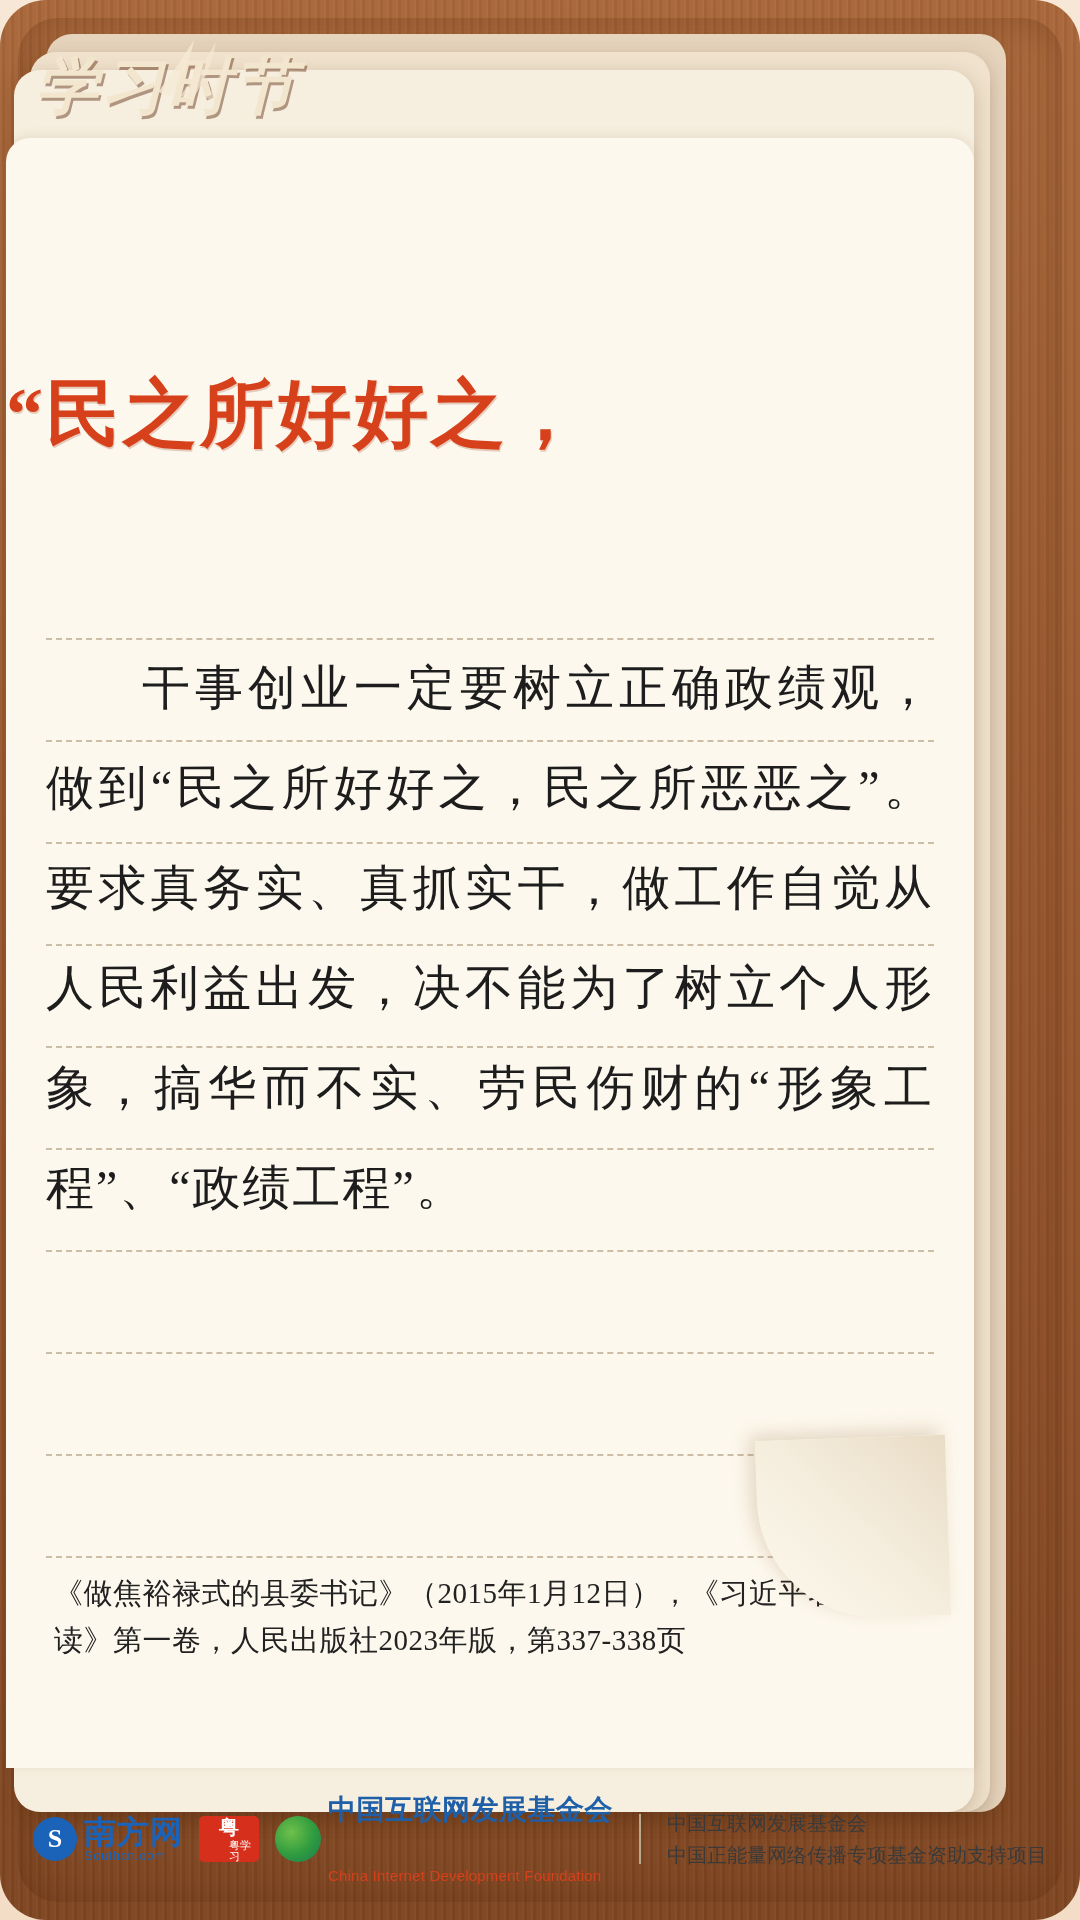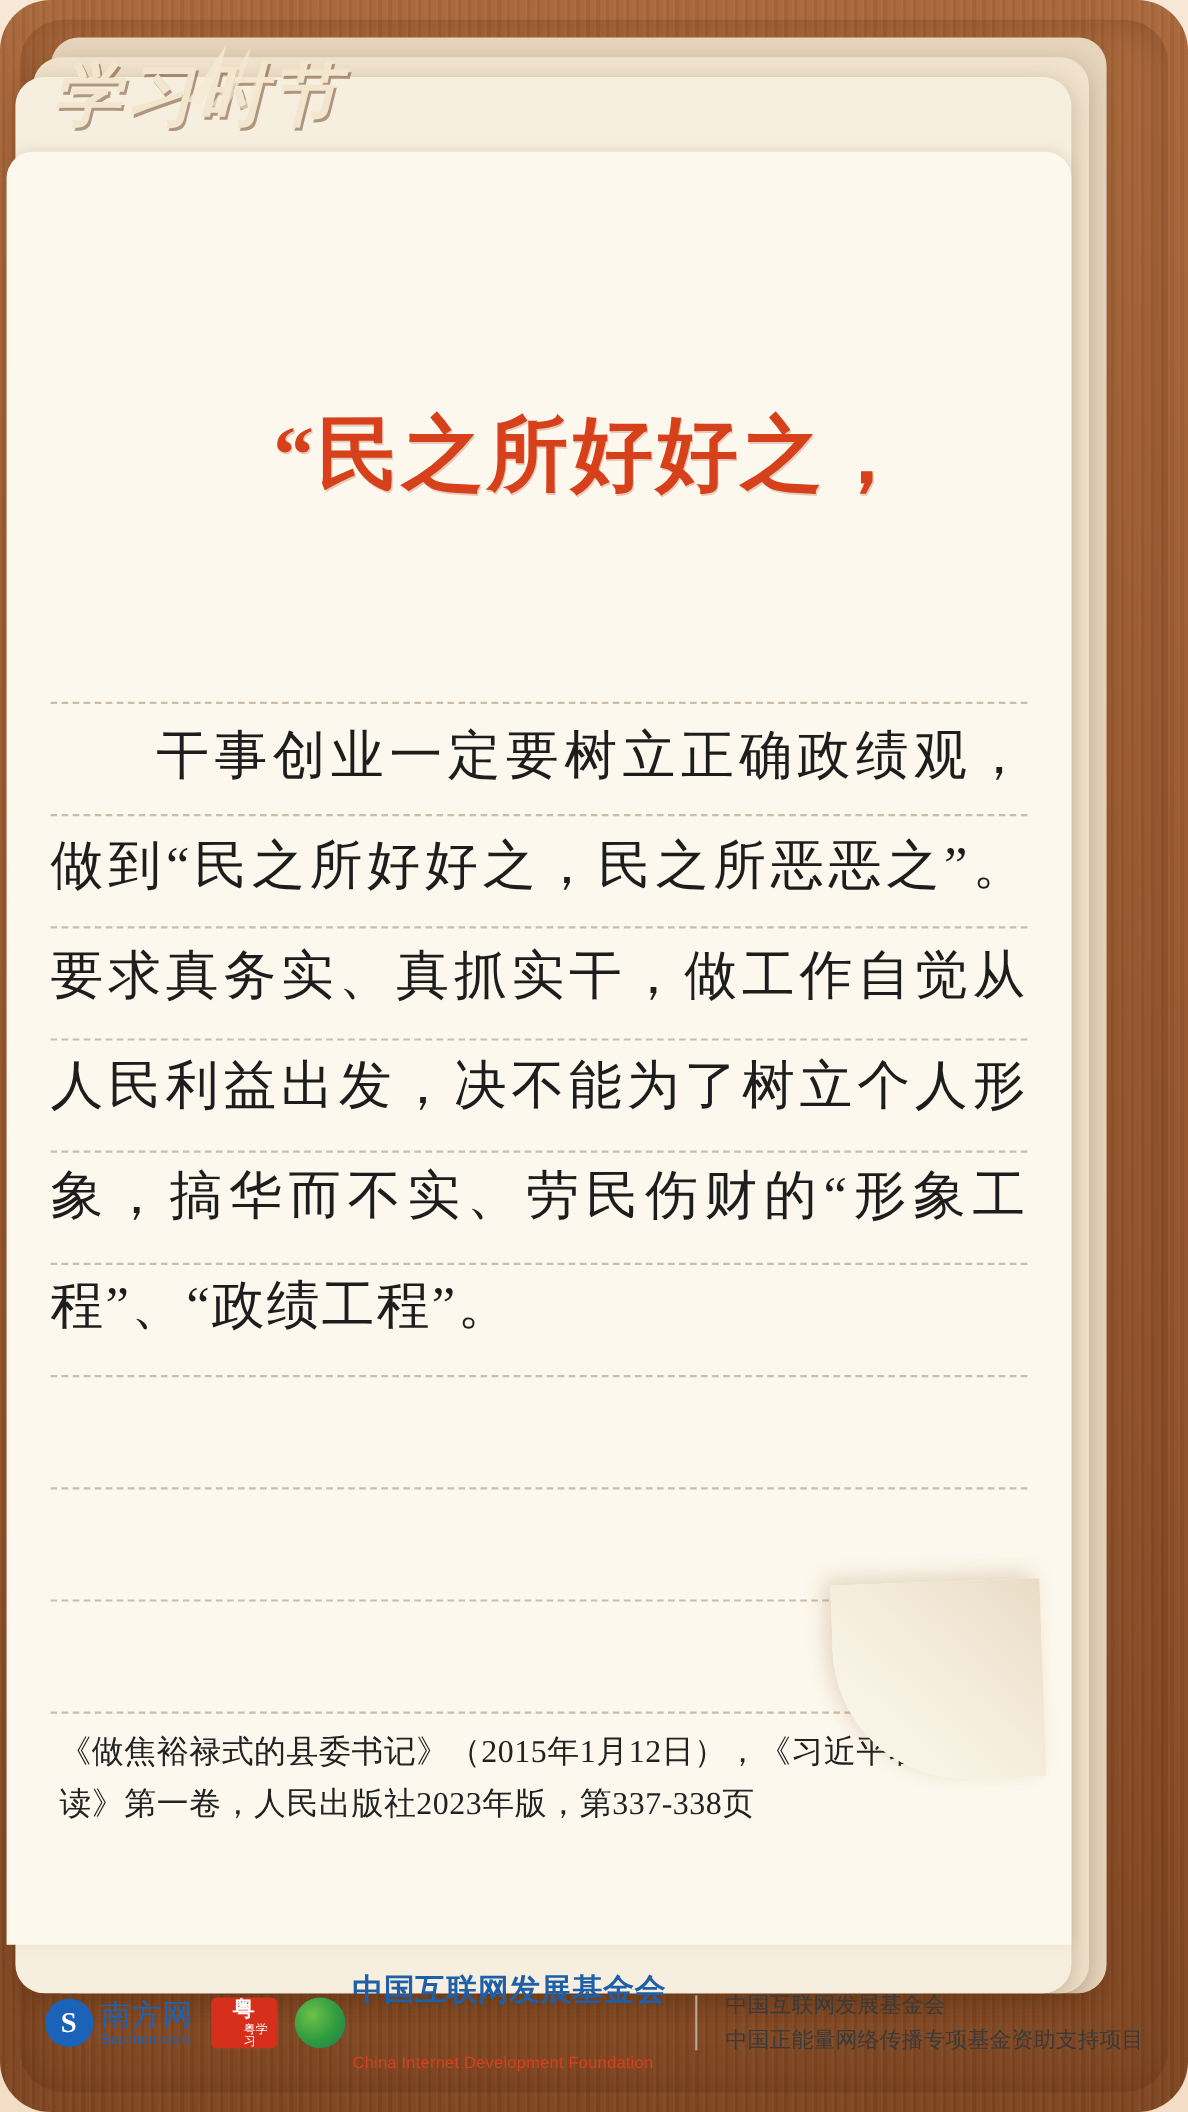"学习时节" .top-band { margin-left: 12px -> none }
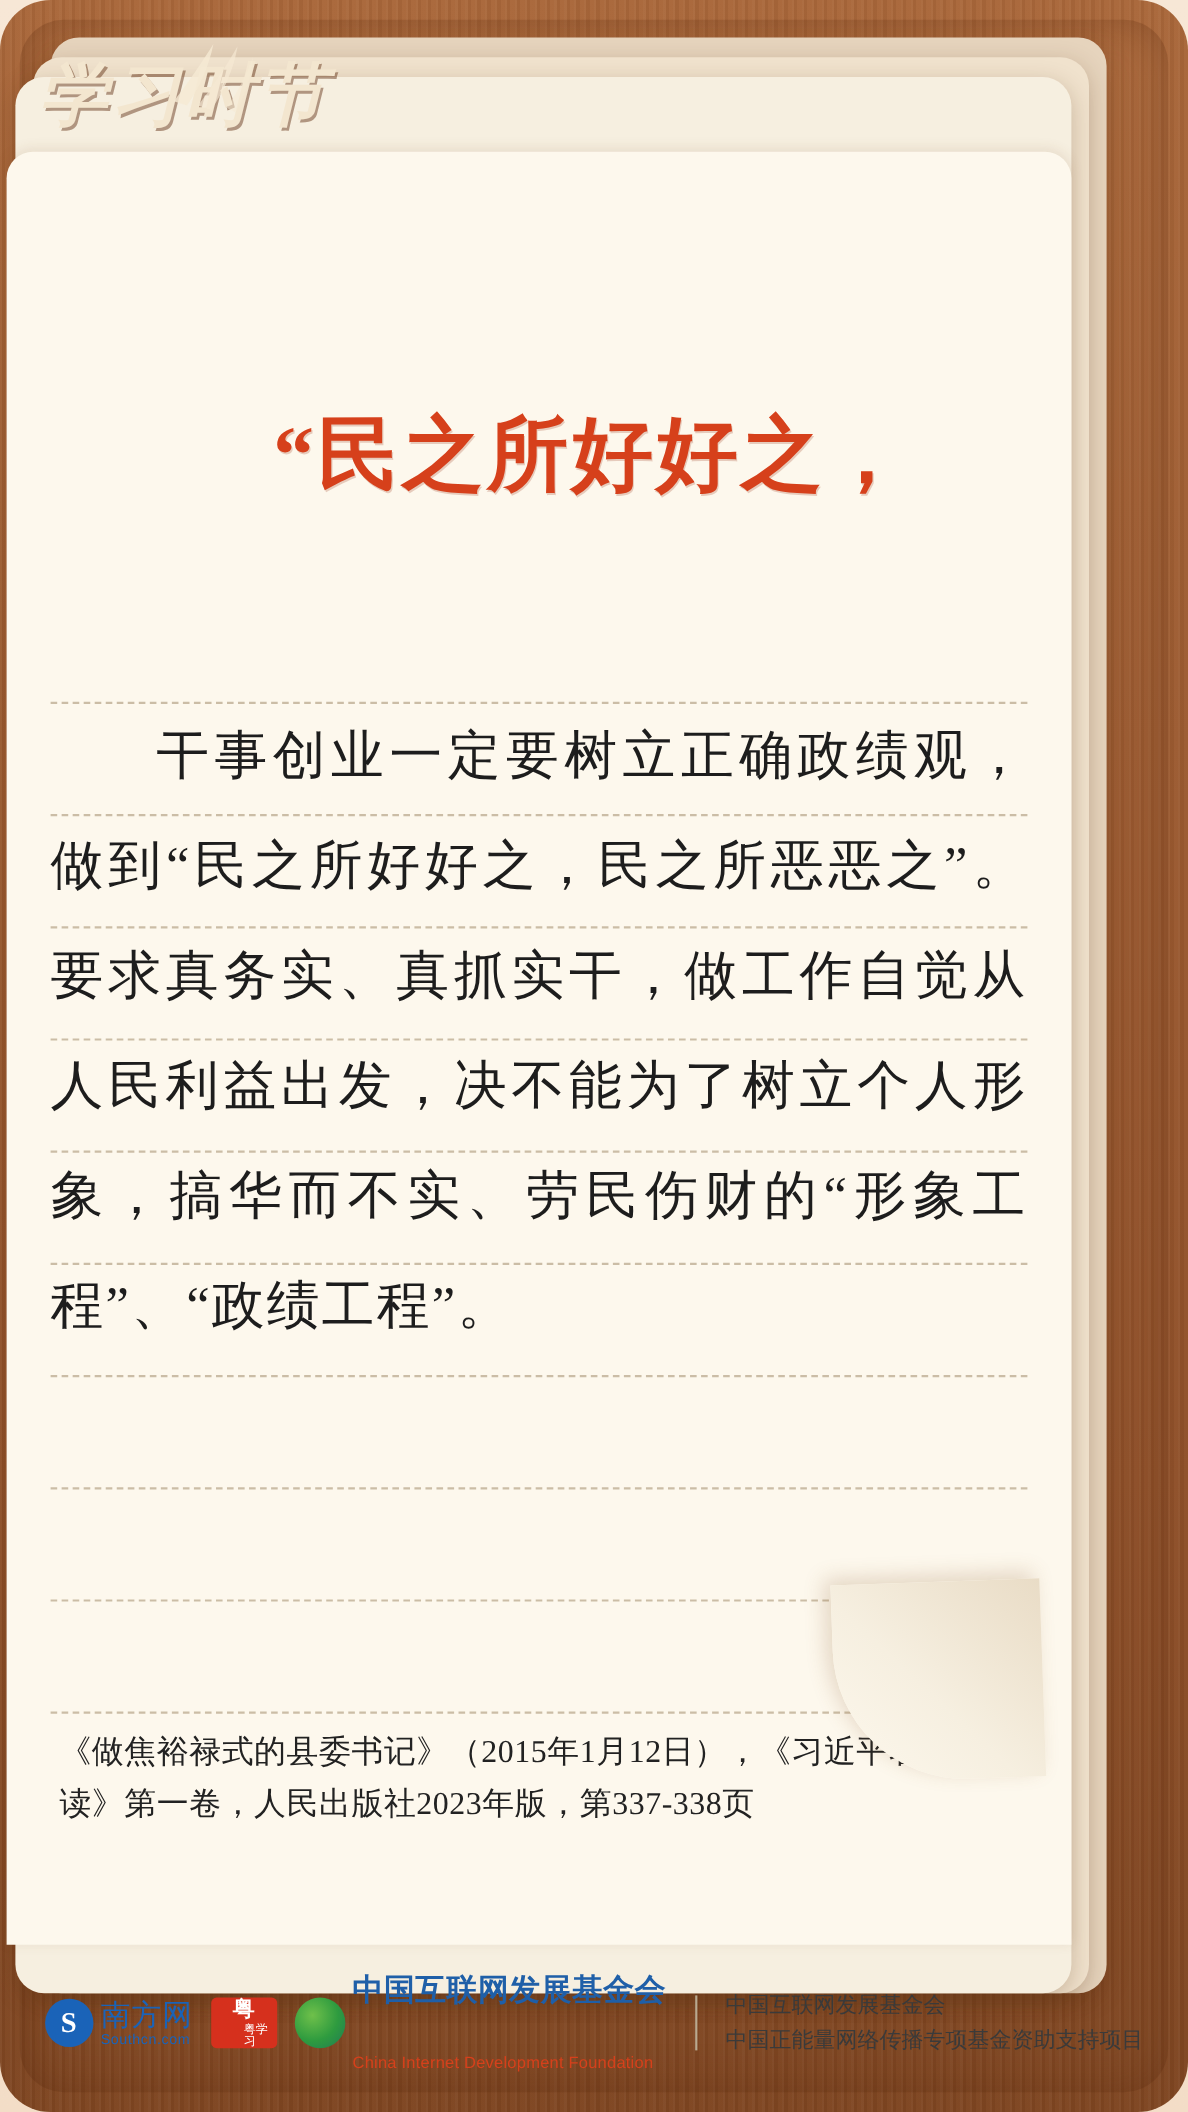"“民之所好好之，" .headline { text-align: center -> left }
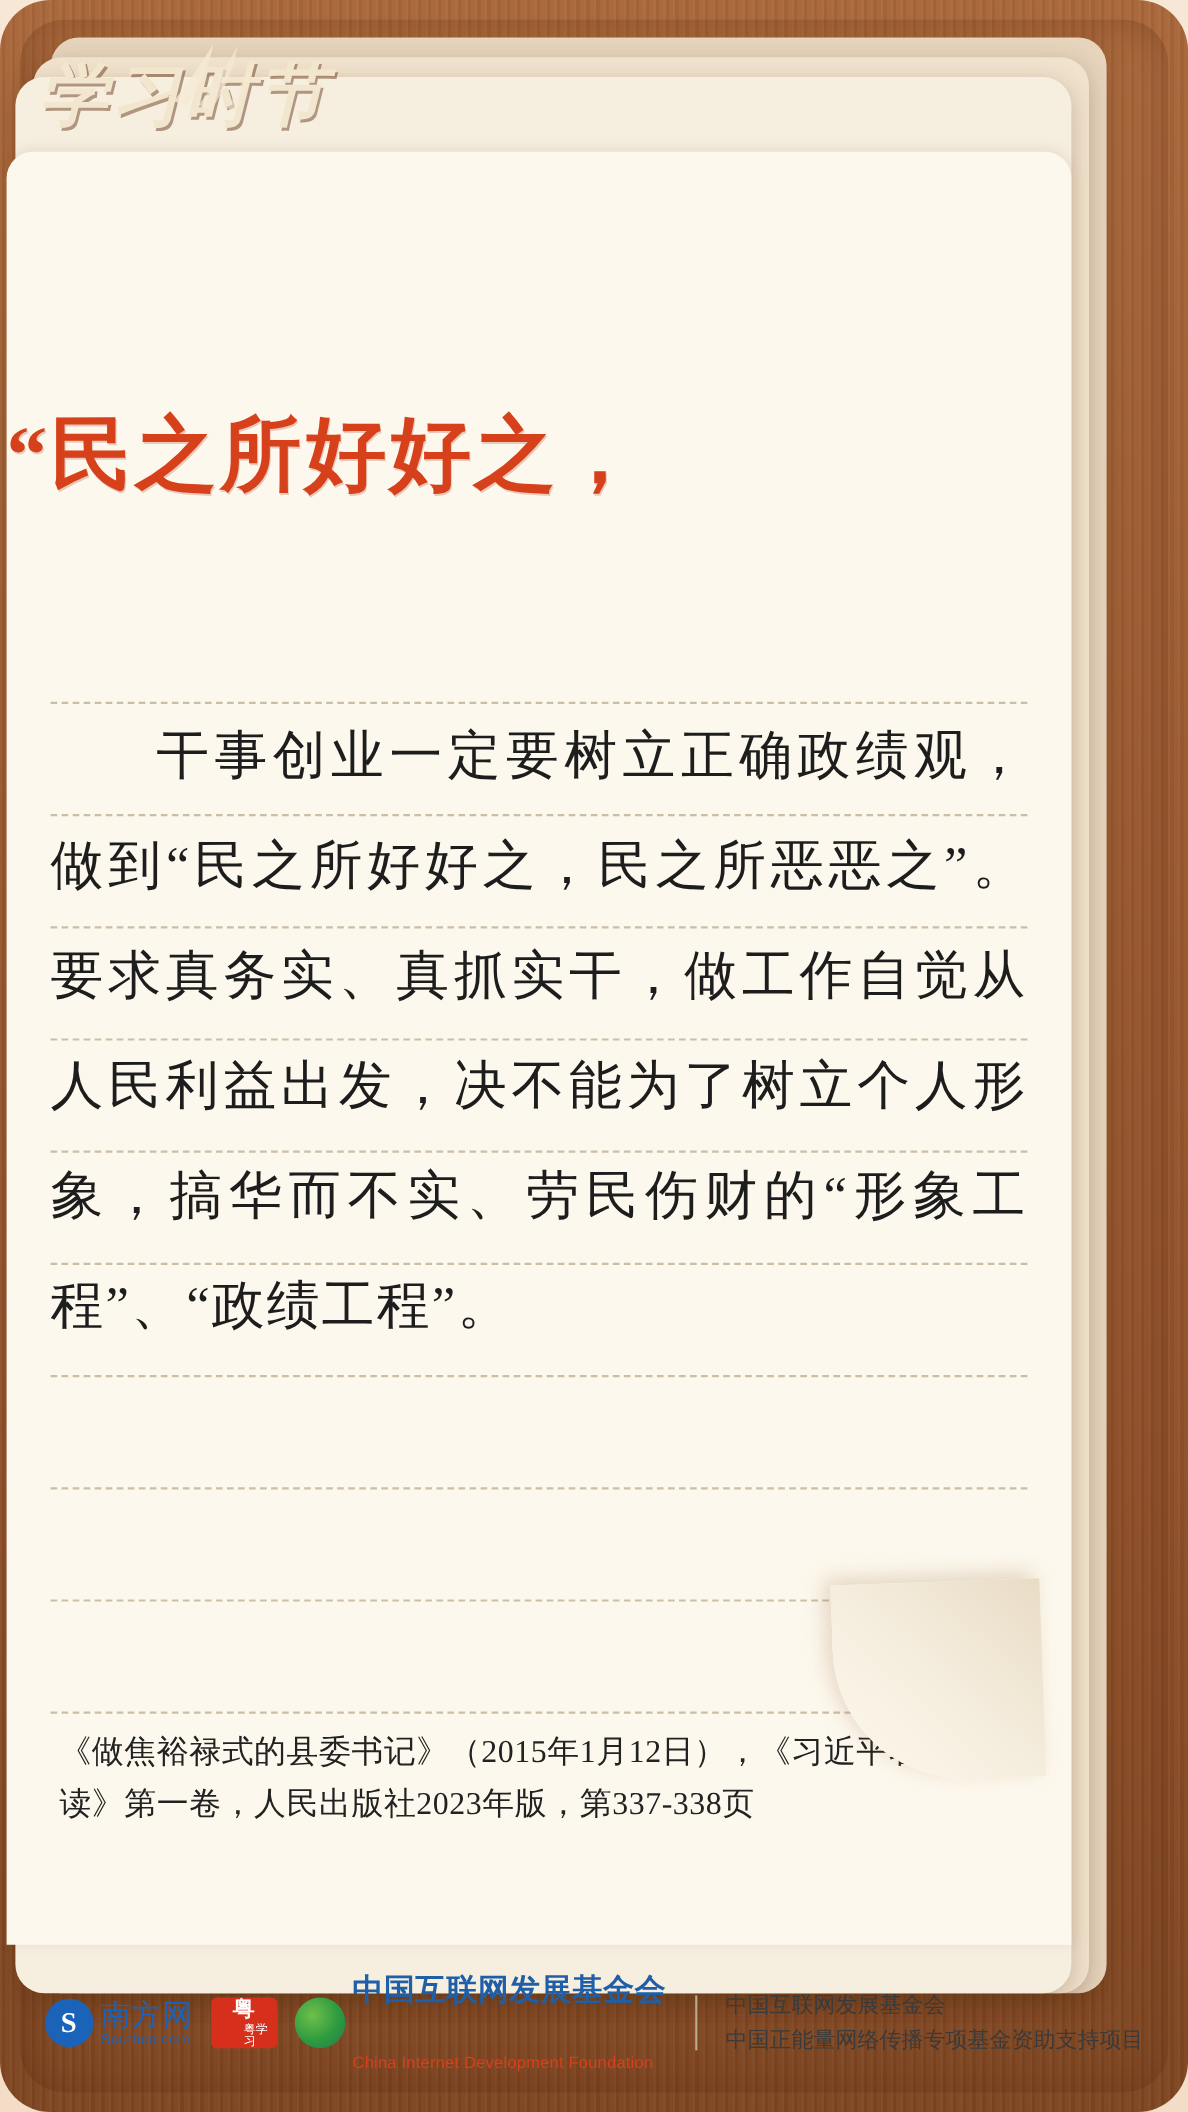"南方网" .nf-cn { font-size: 27px -> 32px; font-weight: normal -> bold }
